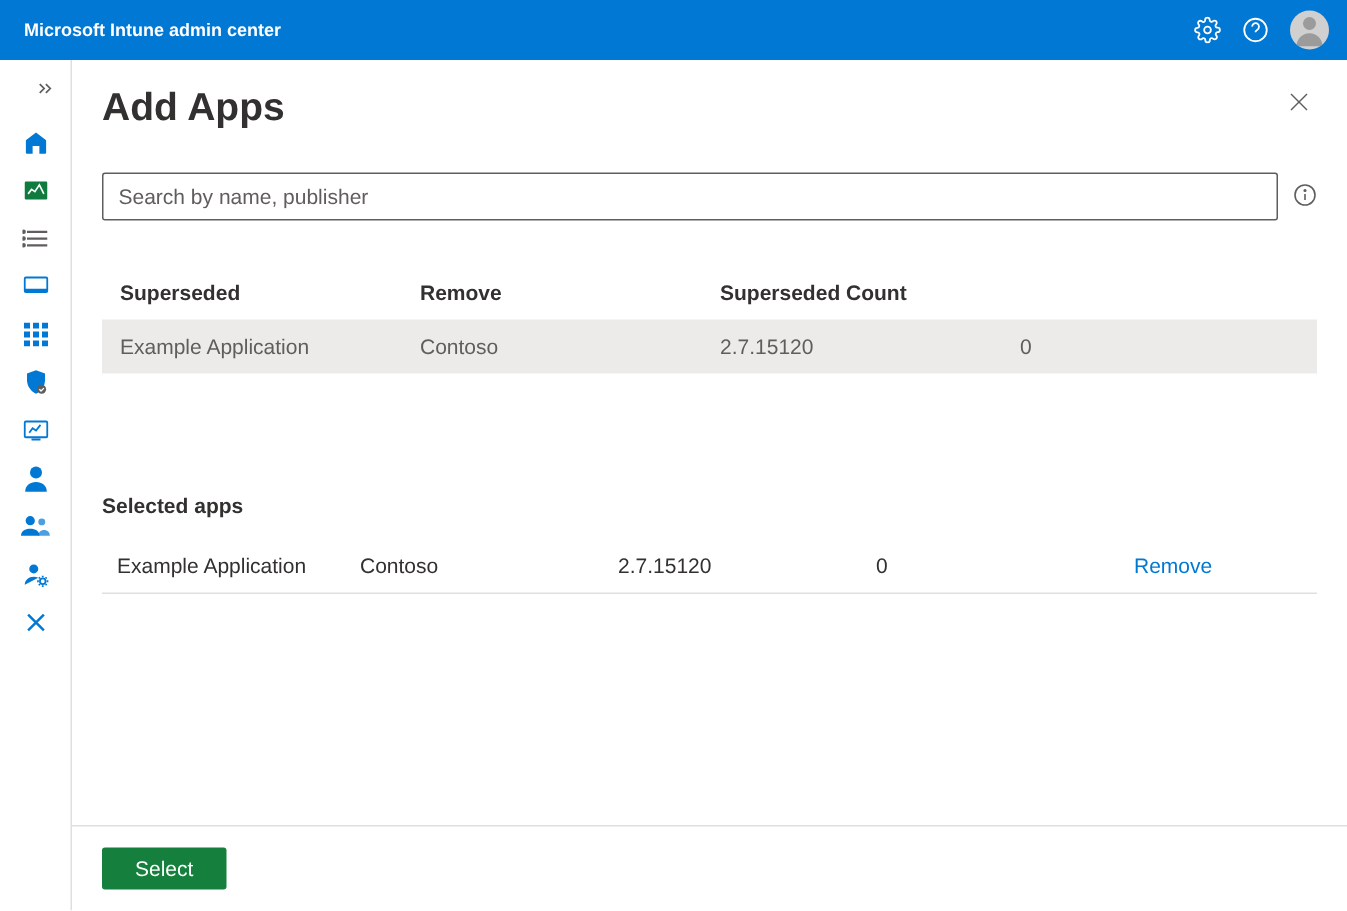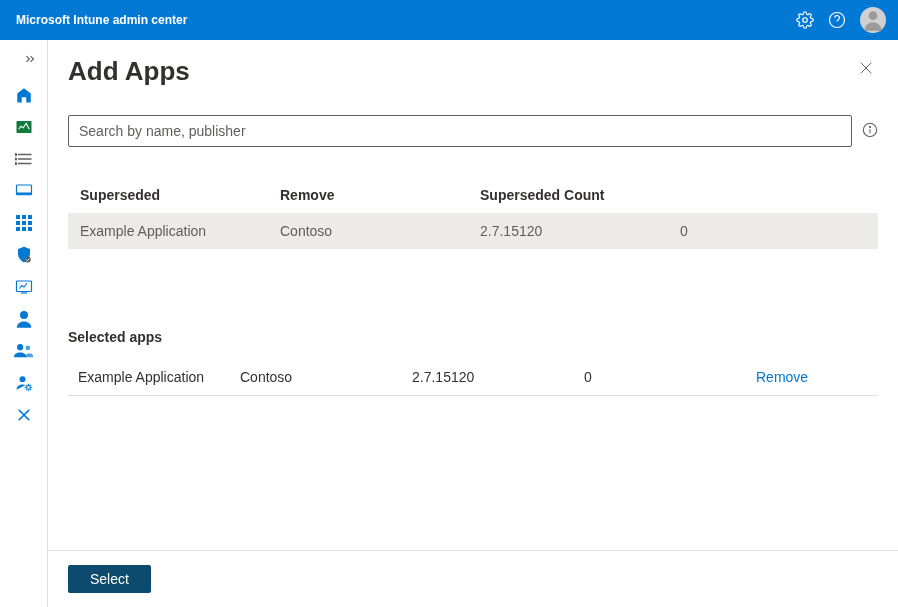"Select" .select-btn { background: #0c4a6e -> #15803d }
